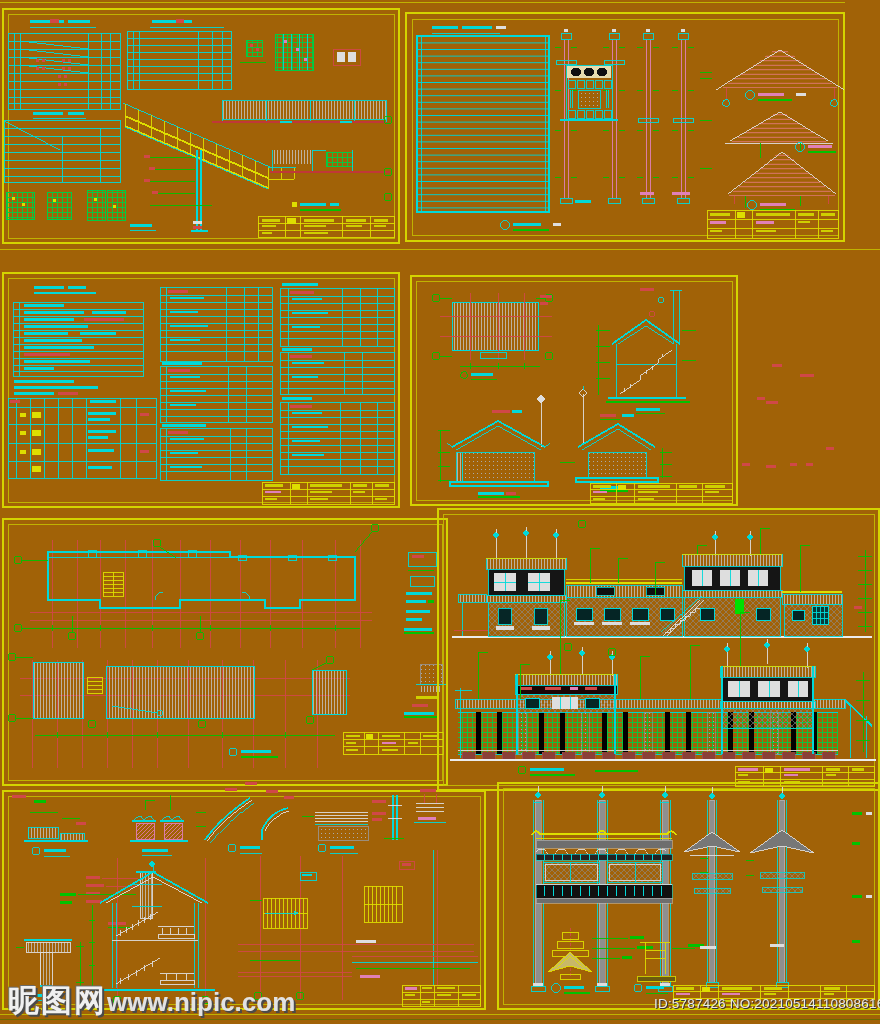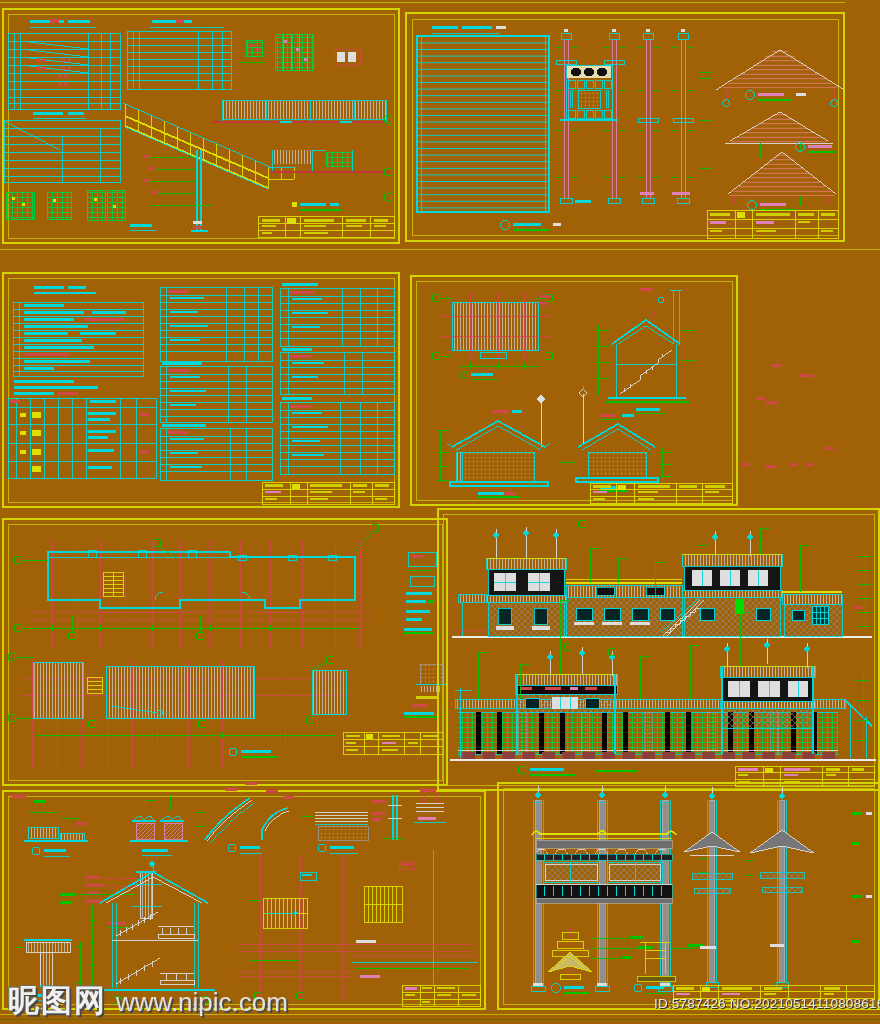"www.nipic.com" #watermark .url { font-weight: 400 -> 700; margin-left: 9px -> none }
